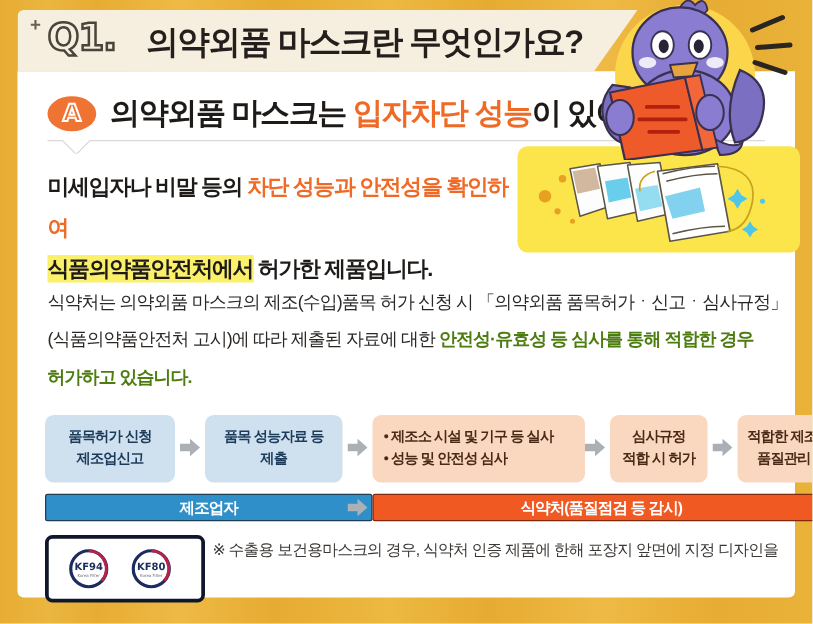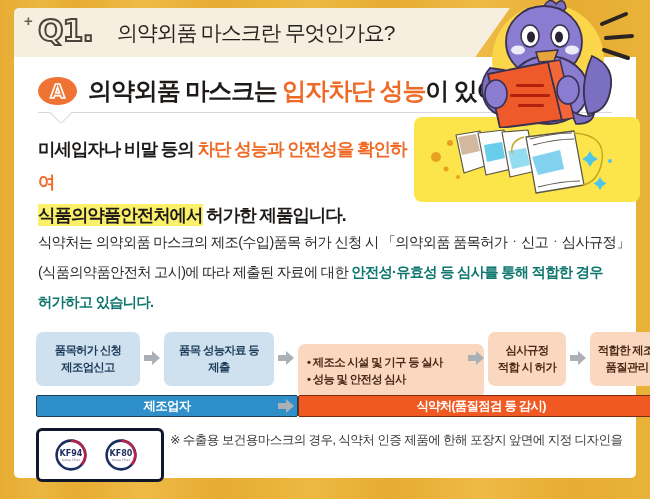"의약외품 마스크란 무엇인가요?" .q-text { font-size: 21px -> 26px; font-weight: 400 -> 700 }
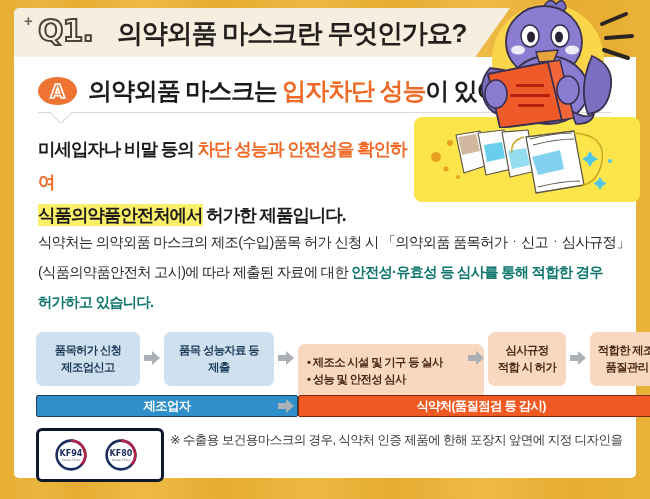"안전성·유효성 등 심사를 통해 적합한" .body-p b { color: #0f766e -> #4d7c0f }
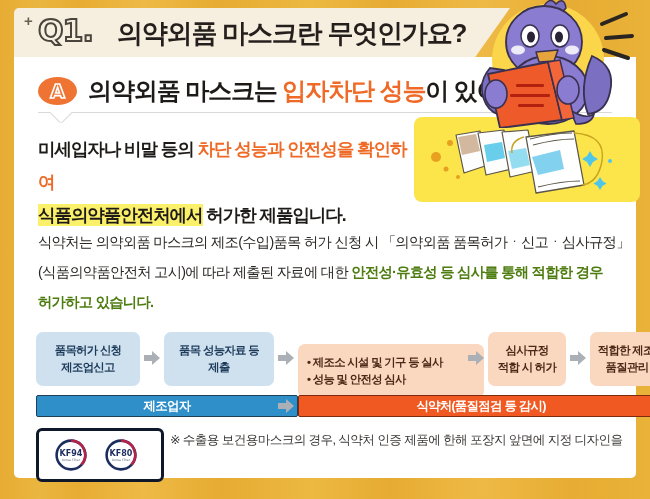"• 제조소 시설 및 기구" div.fbox { margin-top: 12px -> none; width: 186px -> 170px }
